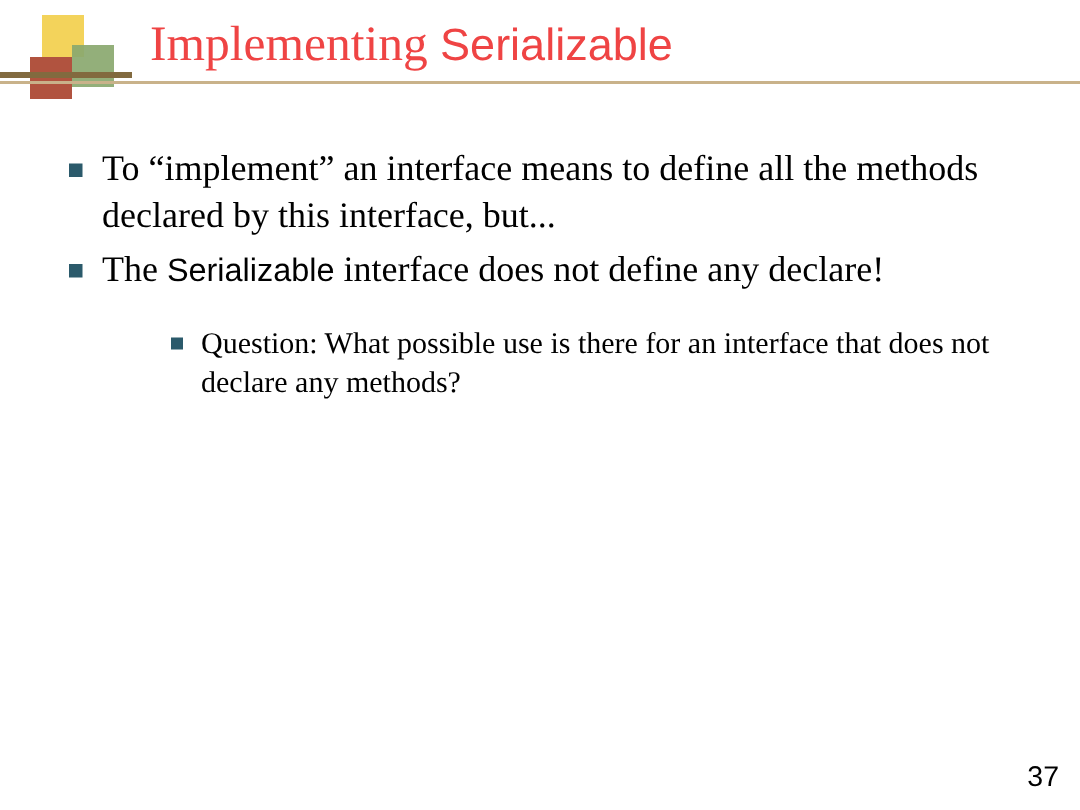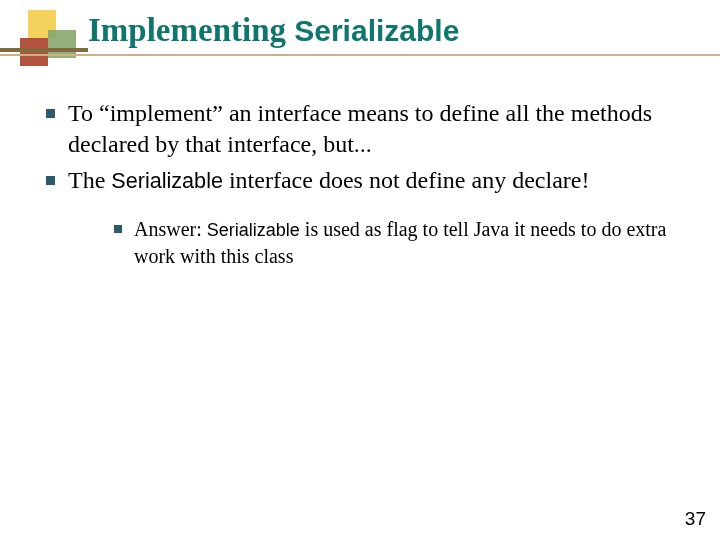"Implementing Serializable" .title { color: #0f766e -> #ef4444; font-weight: bold -> normal; left: 88px -> 100px }
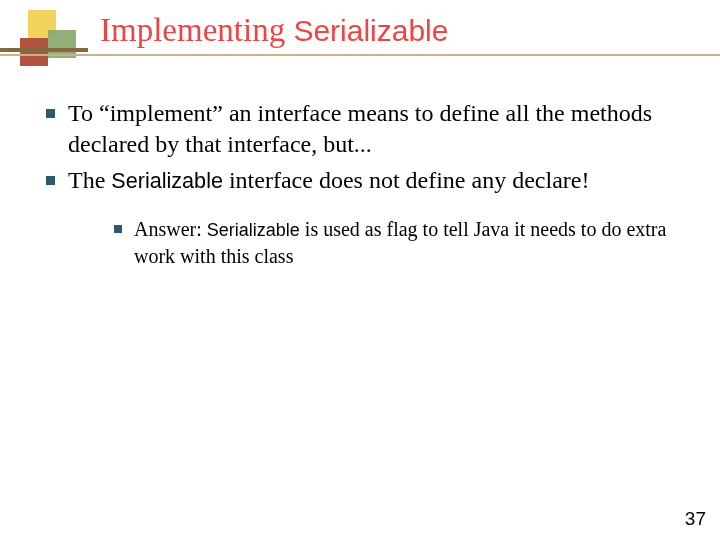"To “implement” an interface means" span { text: that -> this }
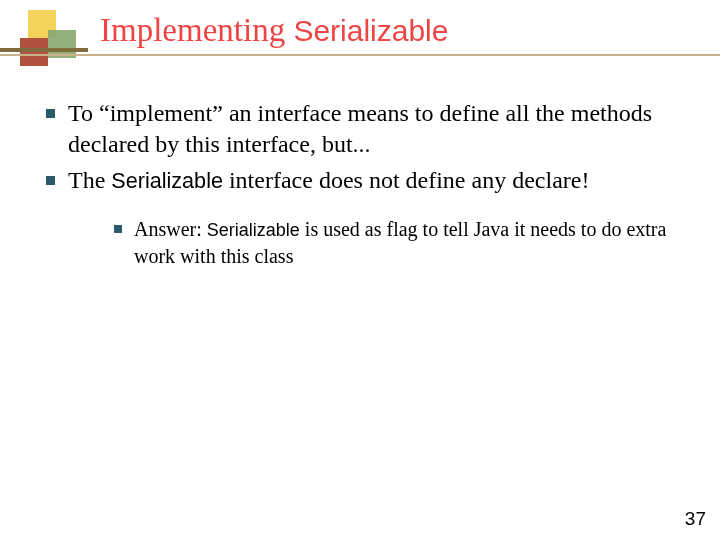"Question: What possible use is" li { html: none -> <li> <span>Question: What possible use is there for an interface that does not declare any methods?</span> </li> }
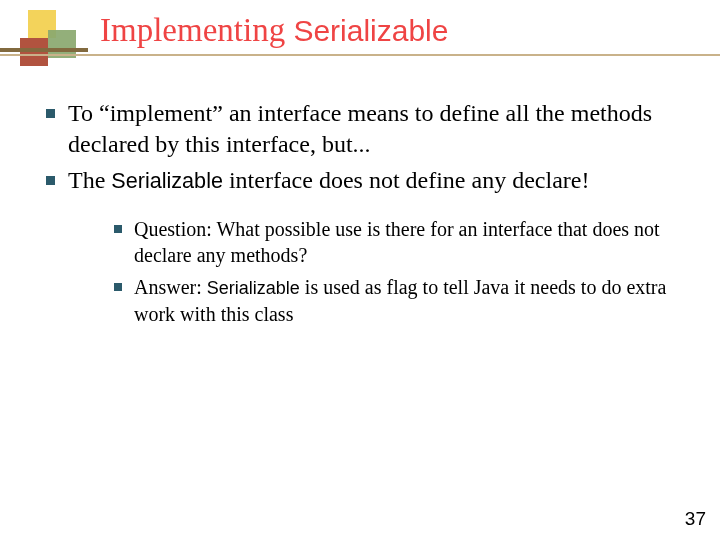"Answer: Serializable is used as" li { html: <li> <span>Answer: </span><span>Serializable</span><span> is used as flag to tell Java it needs to do extra work with this class</span> </li> -> none }
